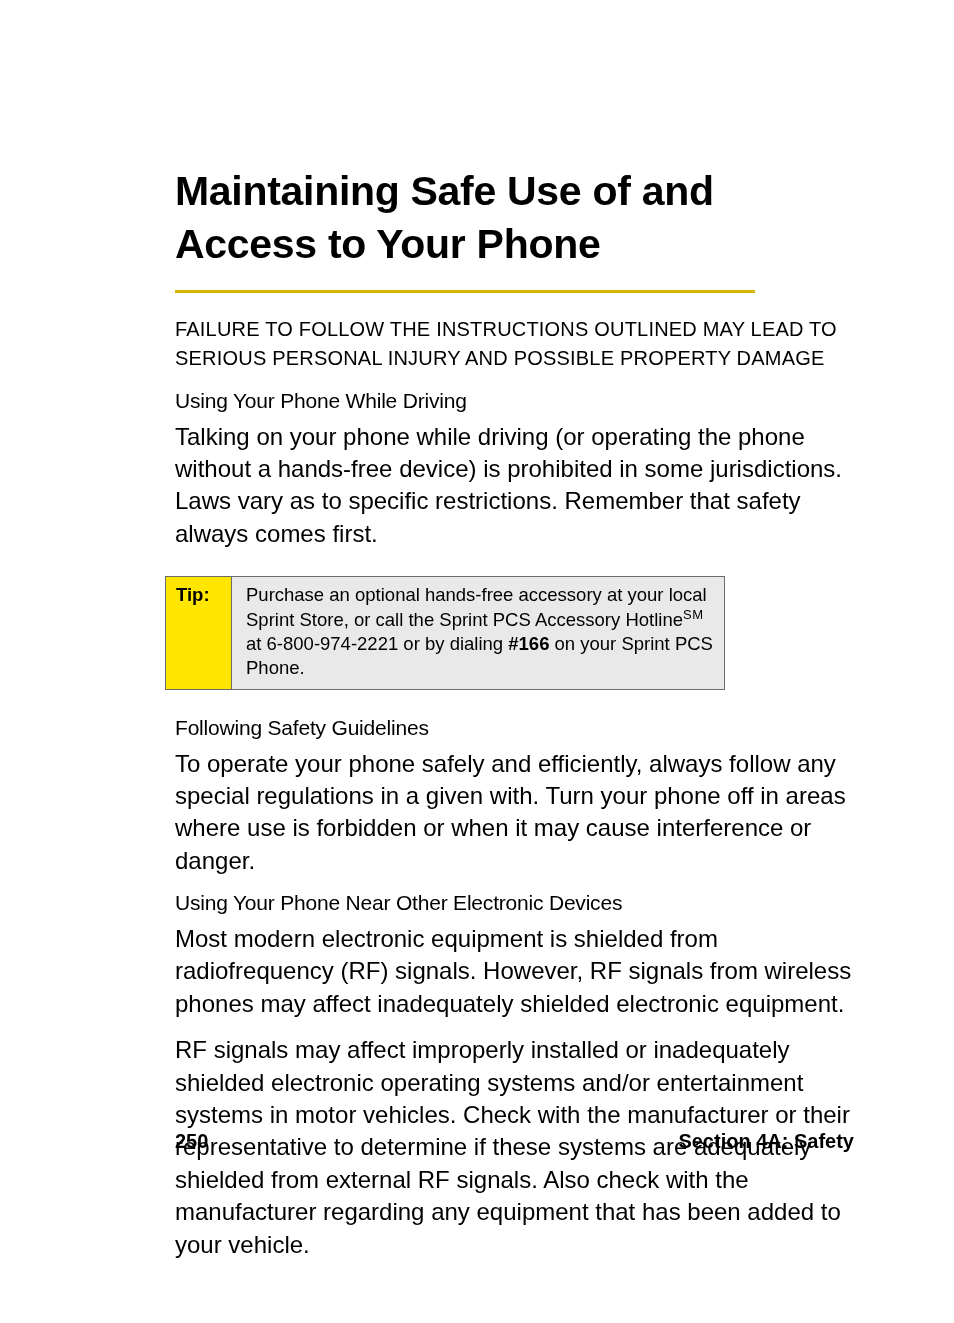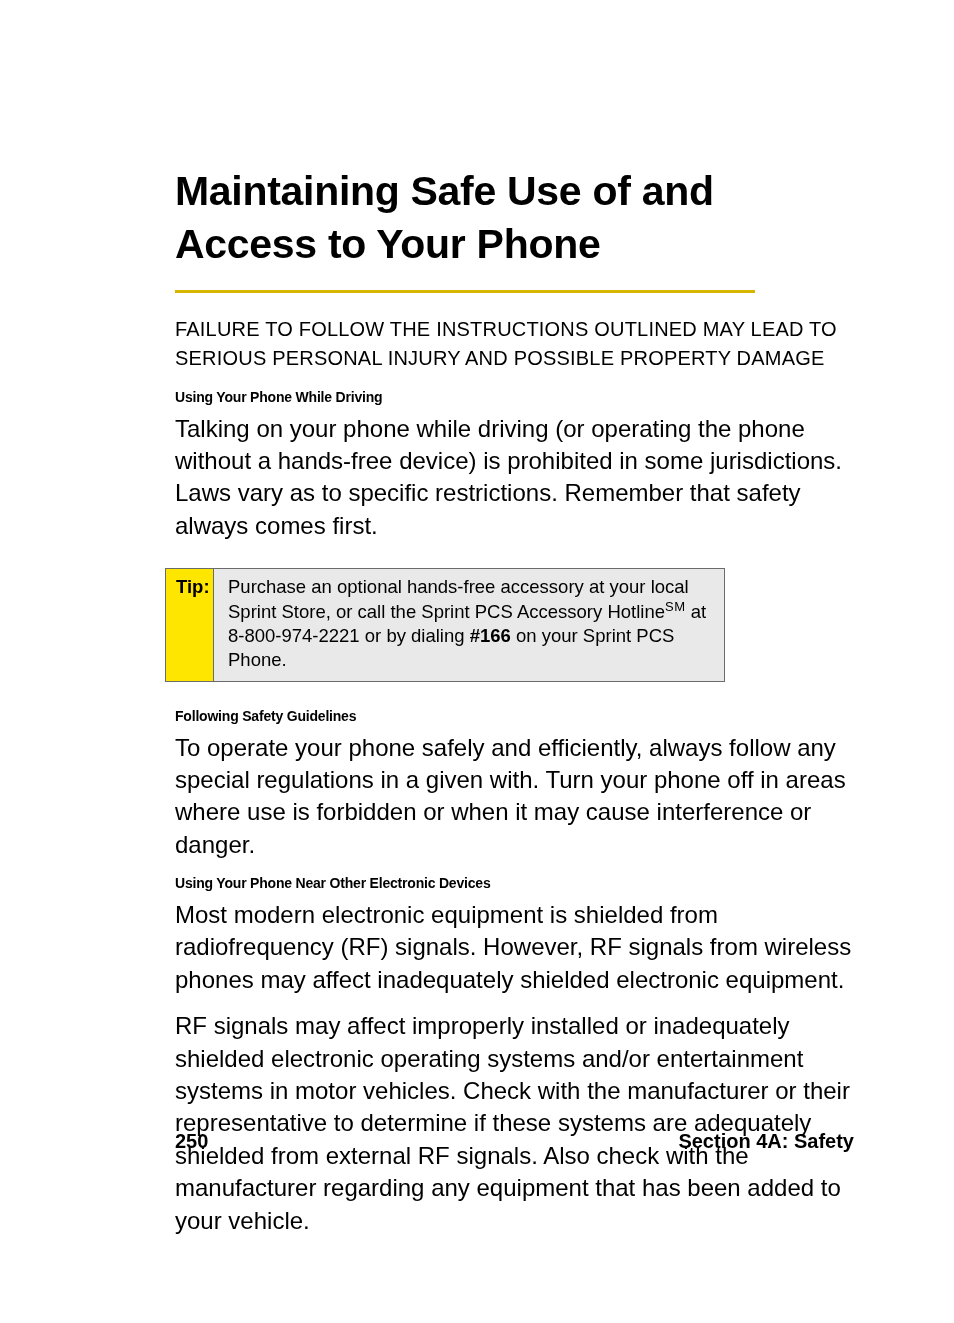"Using Your Phone While Driving" h2 { font-size: 14px -> 21px; font-weight: 700 -> 400 }
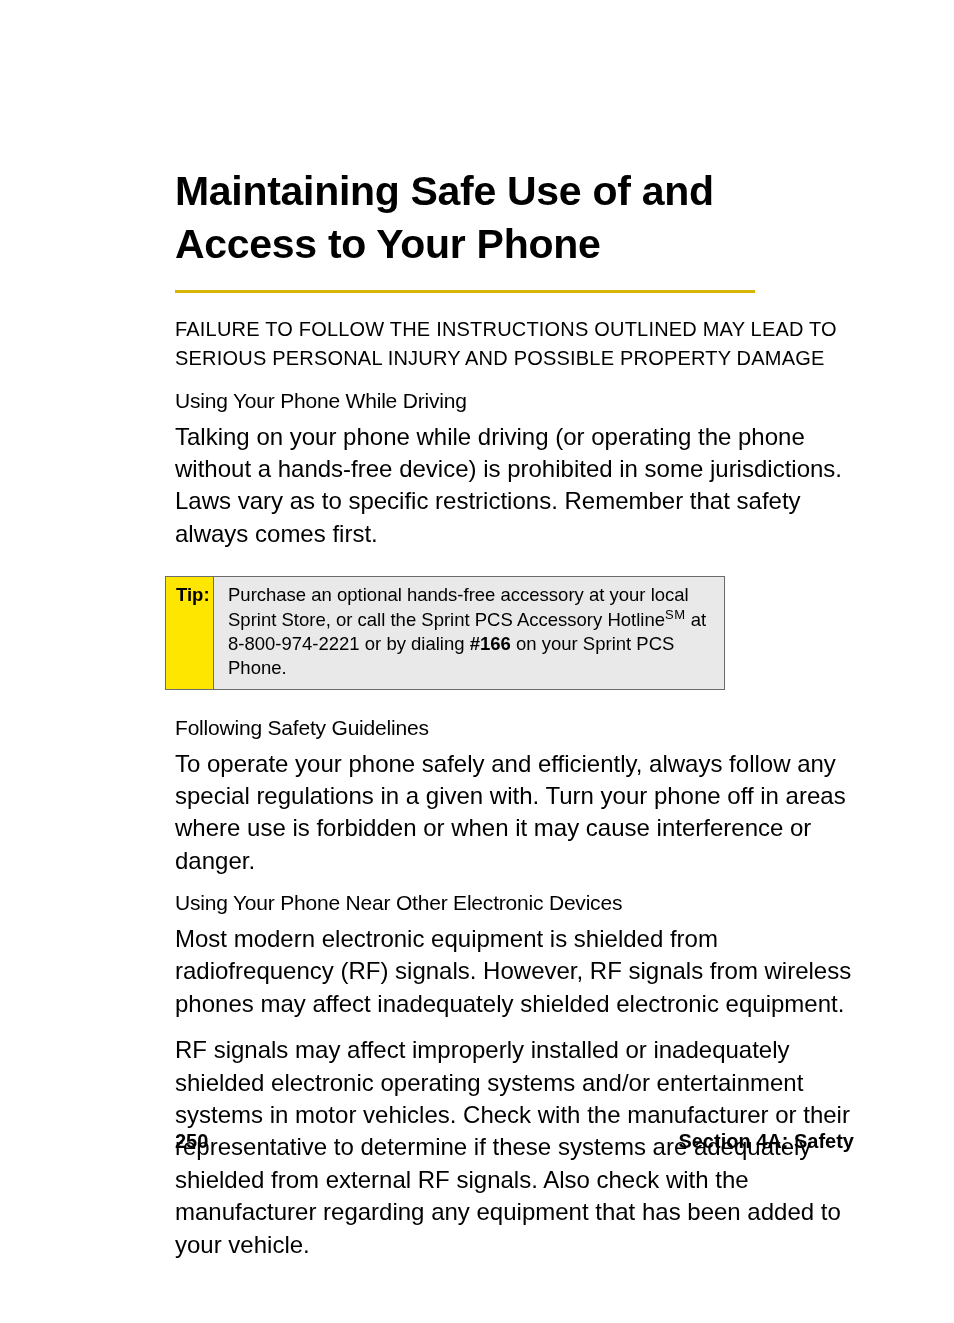"Tip:" .tip-label { width: 48px -> 66px }
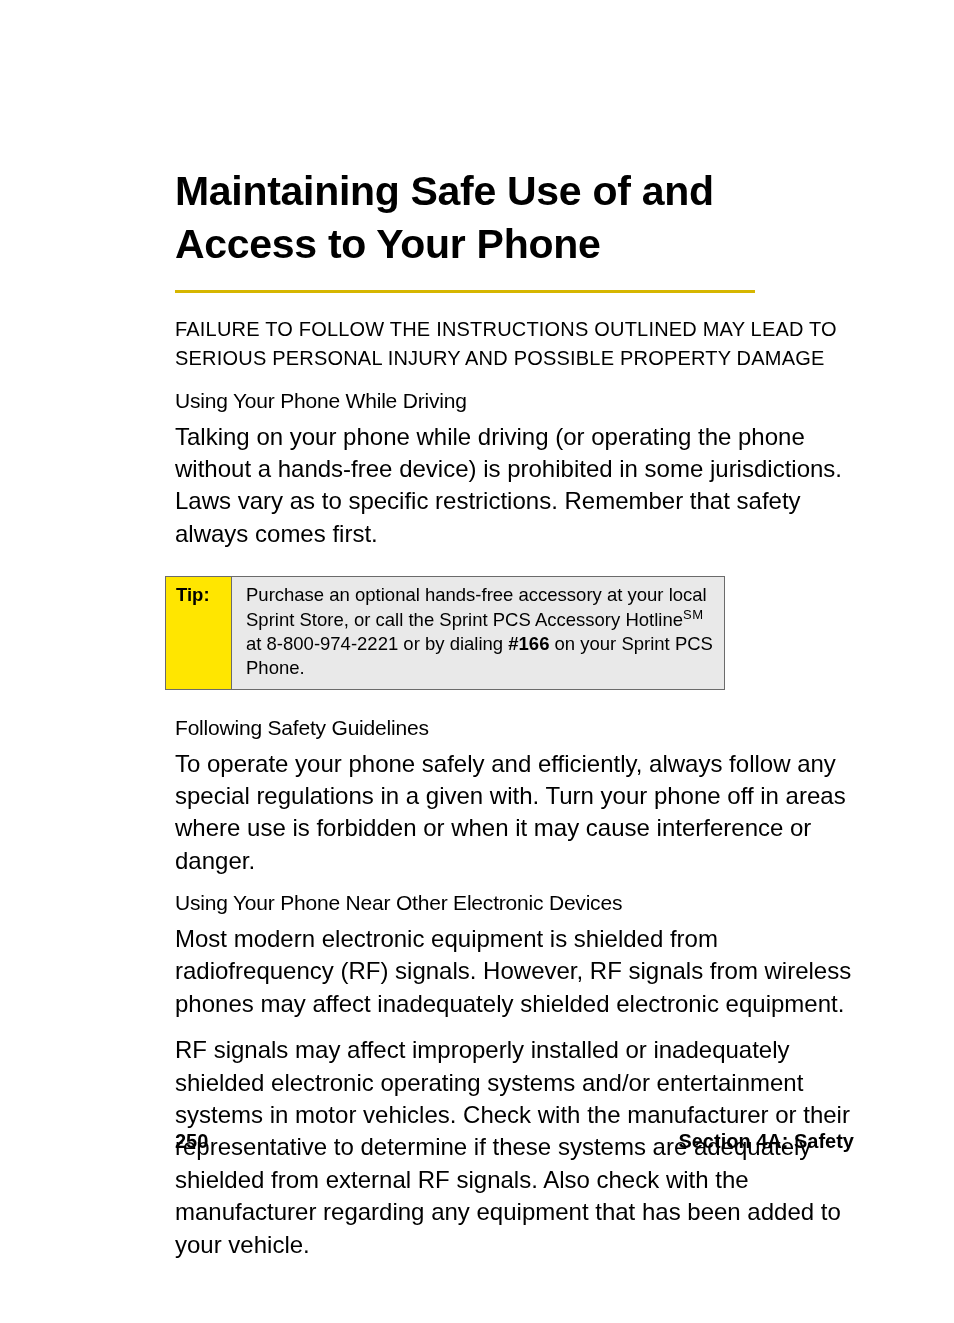"at 8-800-974-2221 or by dialing" span { text: 8-800-974-2221 -> 6-800-974-2221 }
